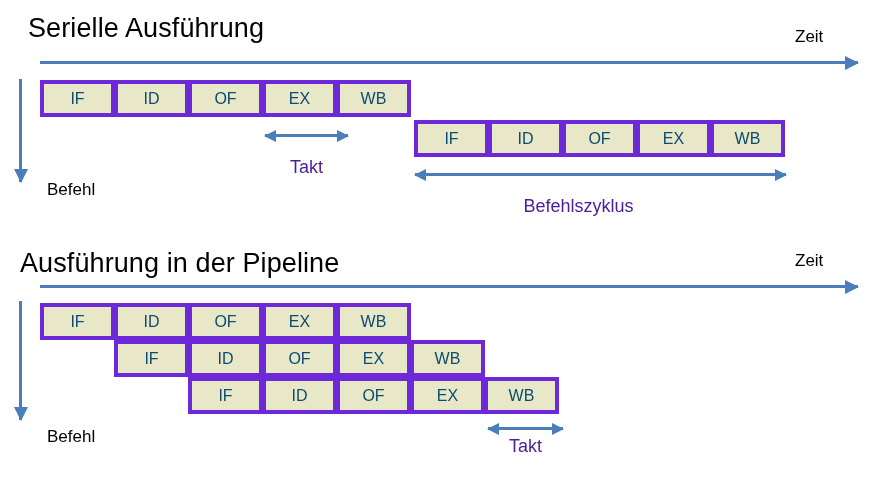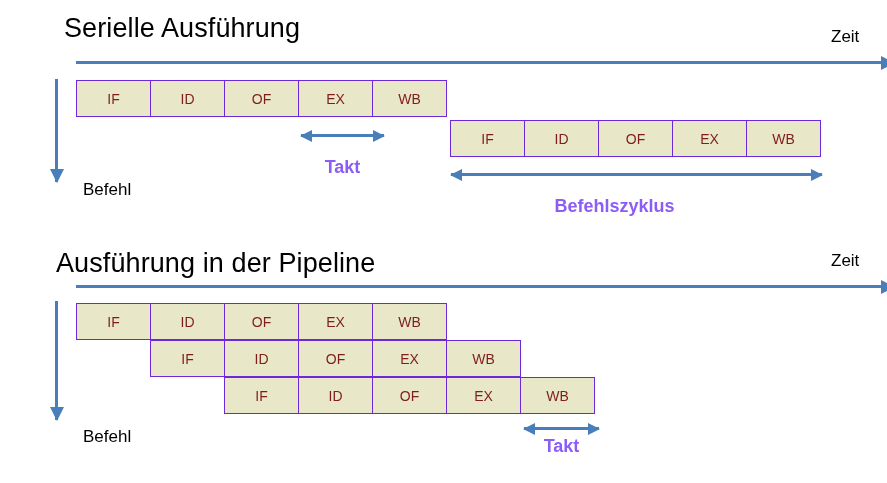"Serielle Ausführung" .slide { margin-left: 36px -> none }
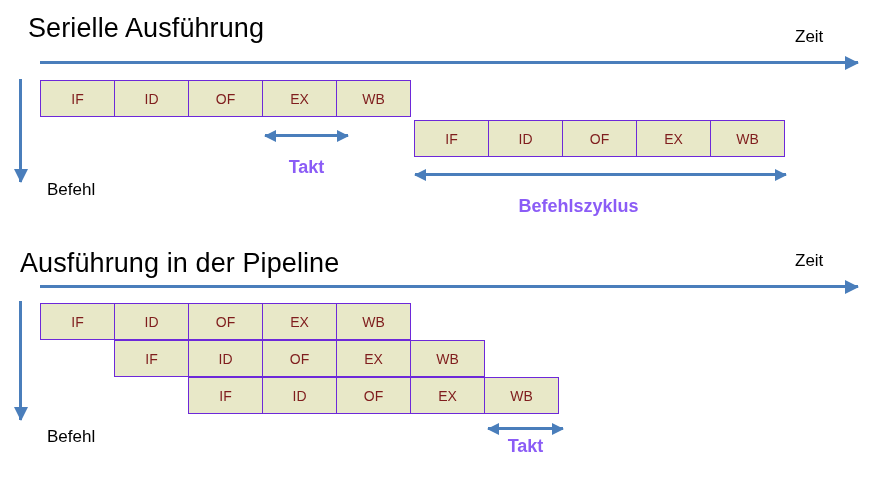"IF" .stage-cell { border: 1px solid #6d28d9 -> 4px solid #6d28d9; color: #7f1d1d -> #0c4a6e; font-size: 14px -> 16px }
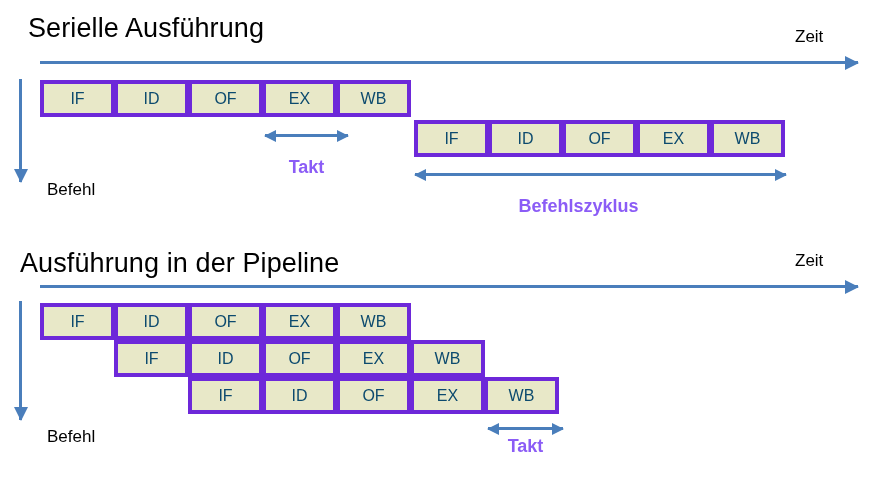"Takt" .measure-label { color: #8b5cf6 -> #4c1d95; font-weight: bold -> none }
